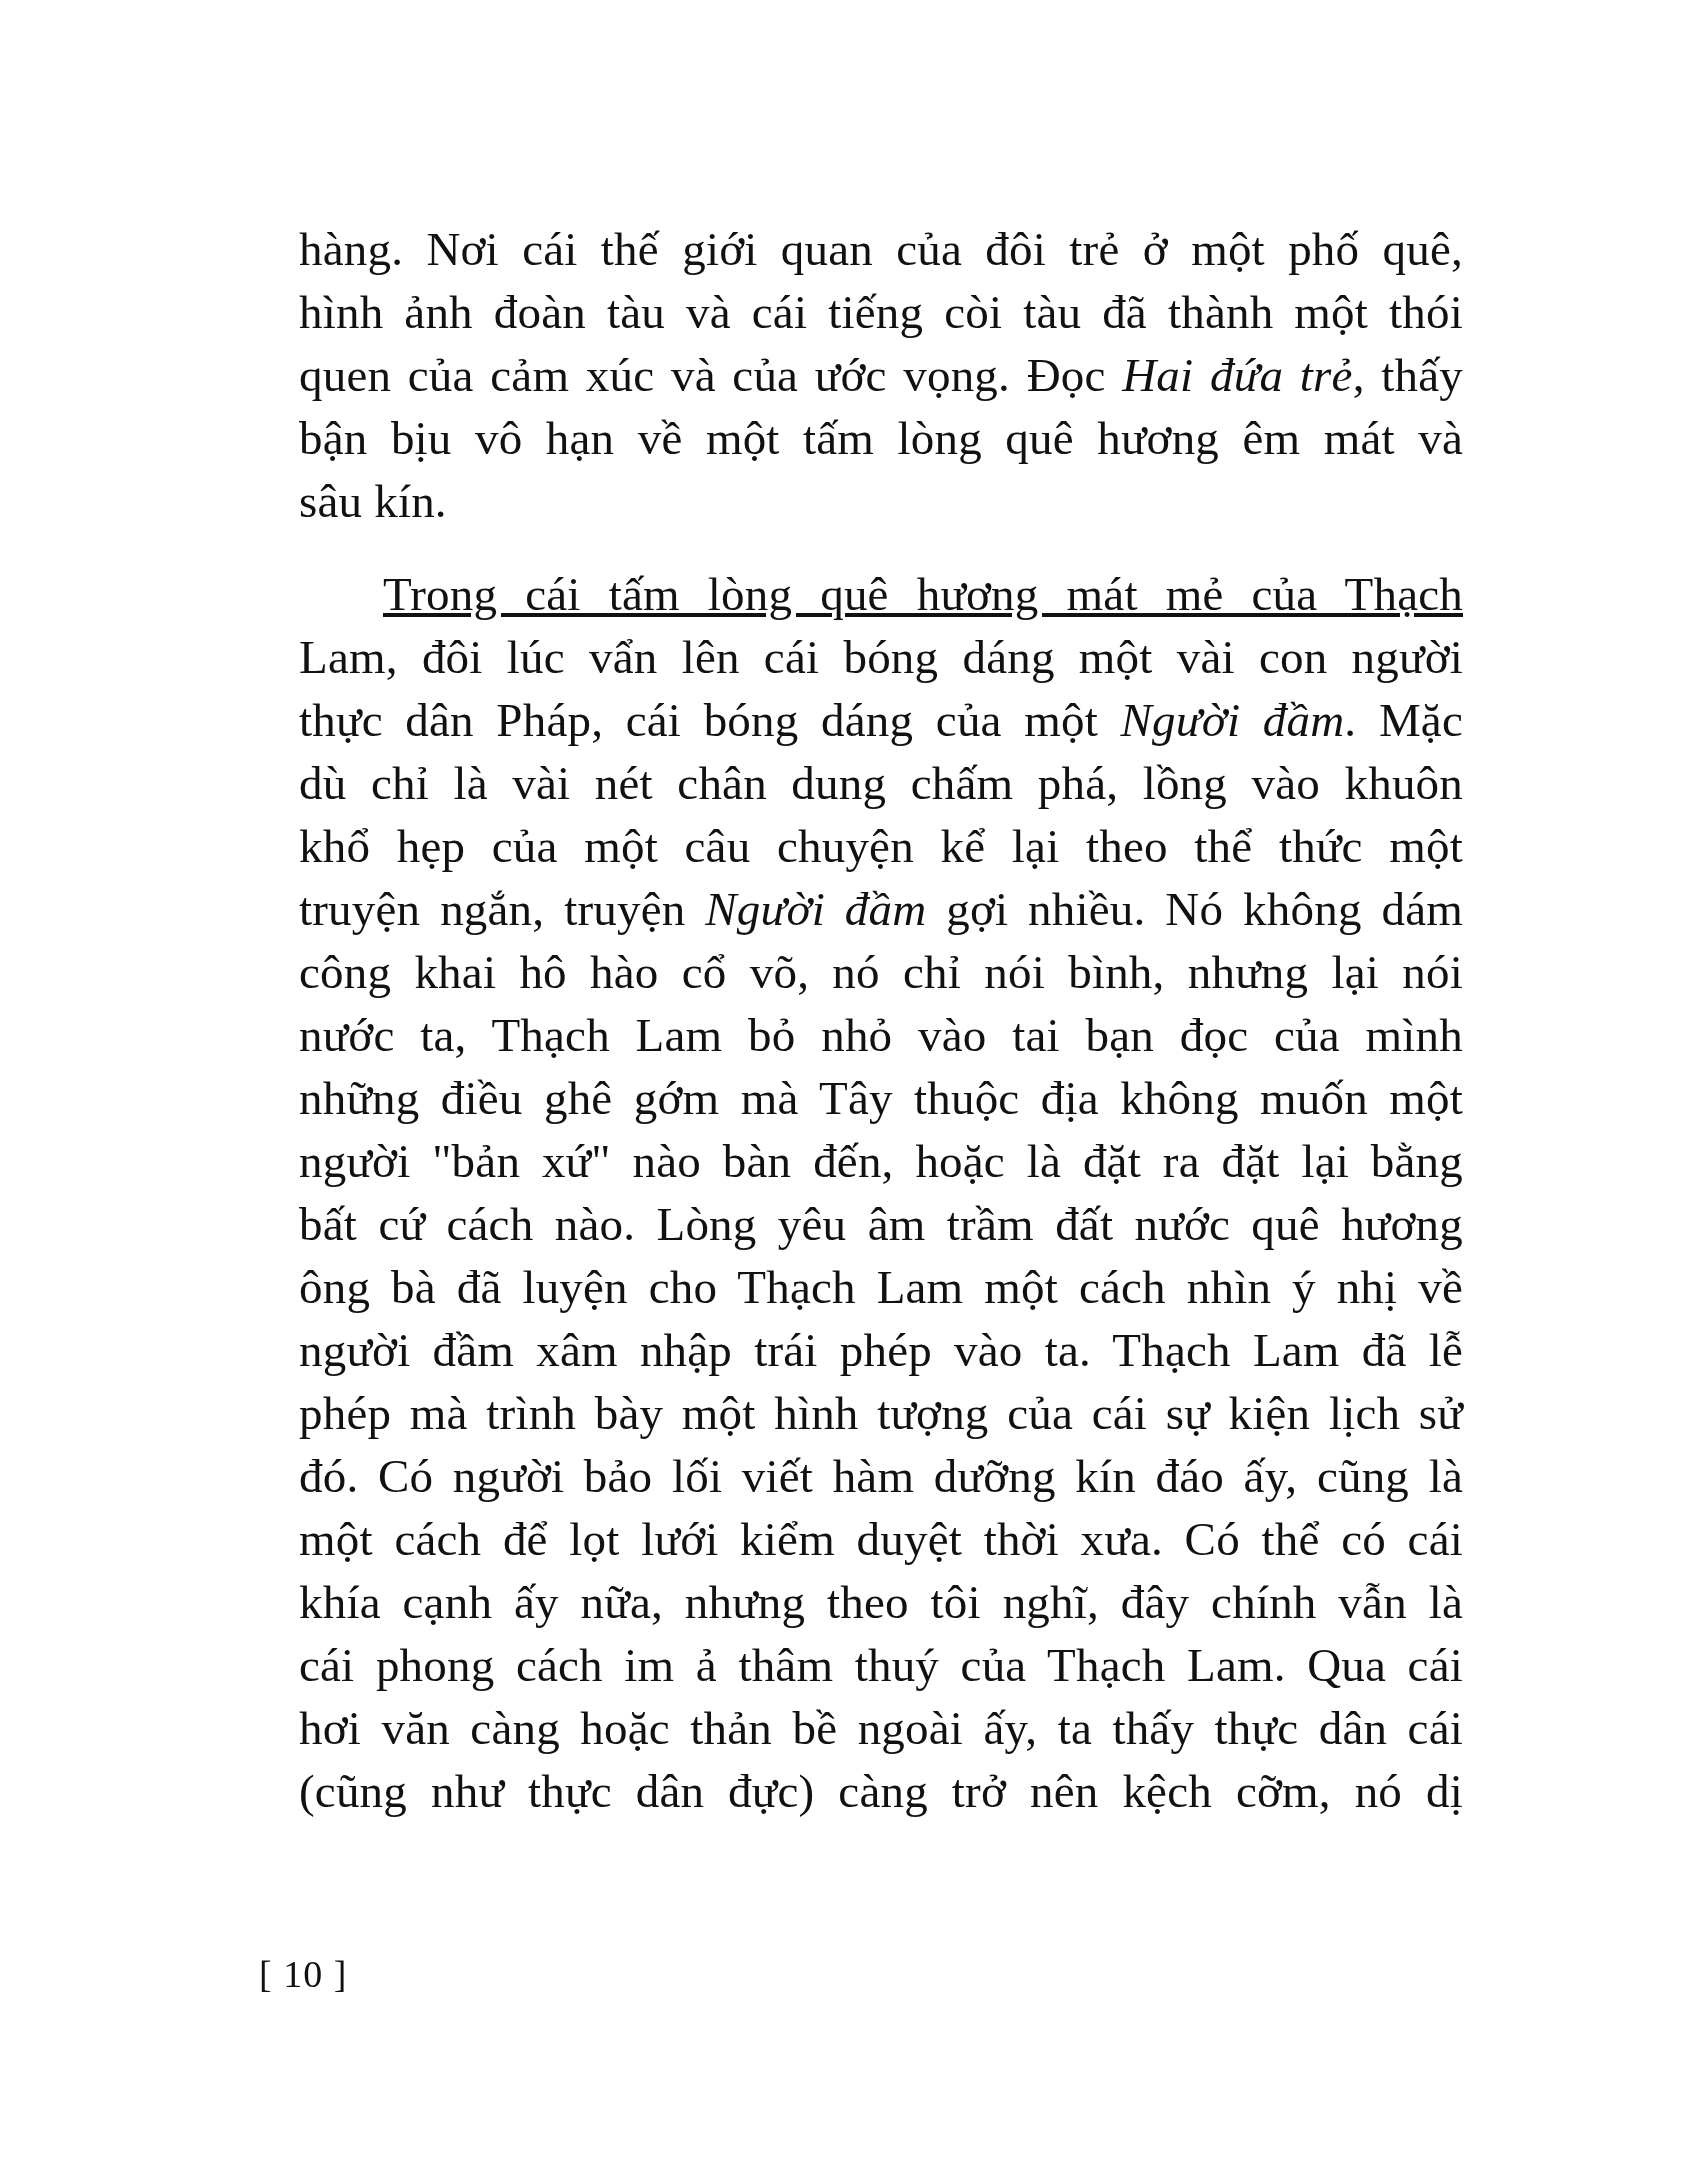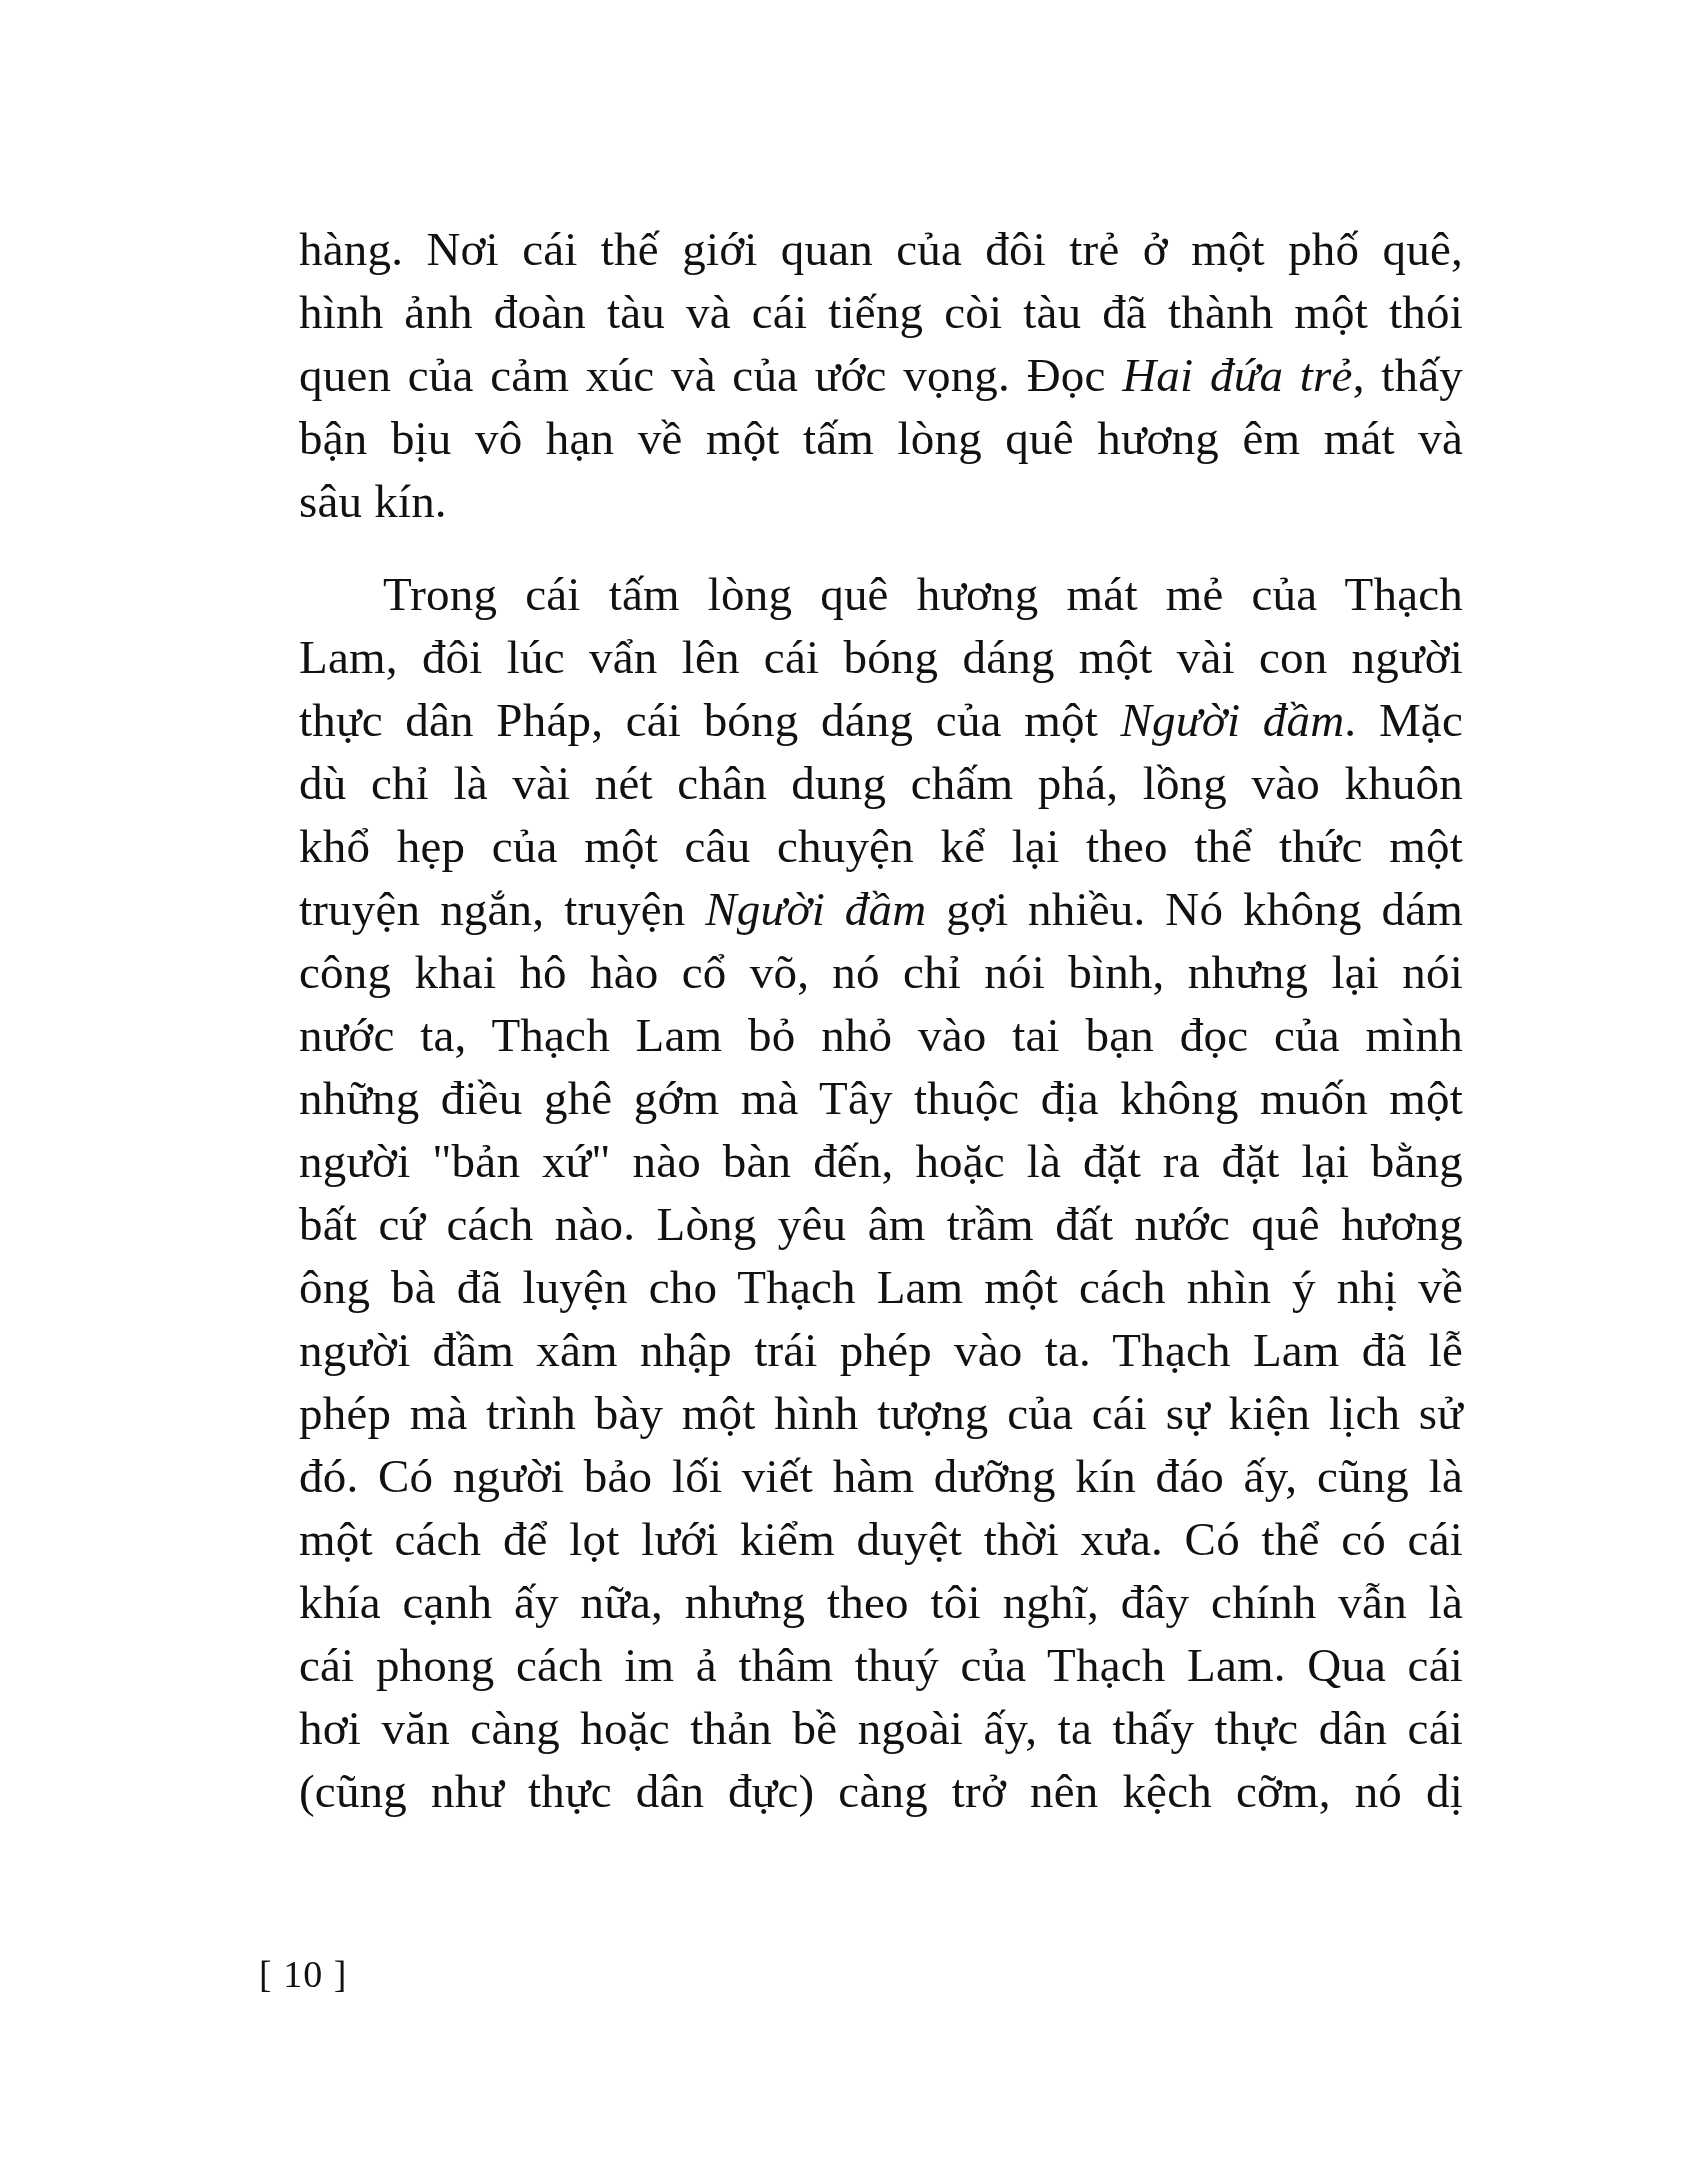"Trong cái tấm lòng quê" .line.indent { text-decoration: none -> underline }
